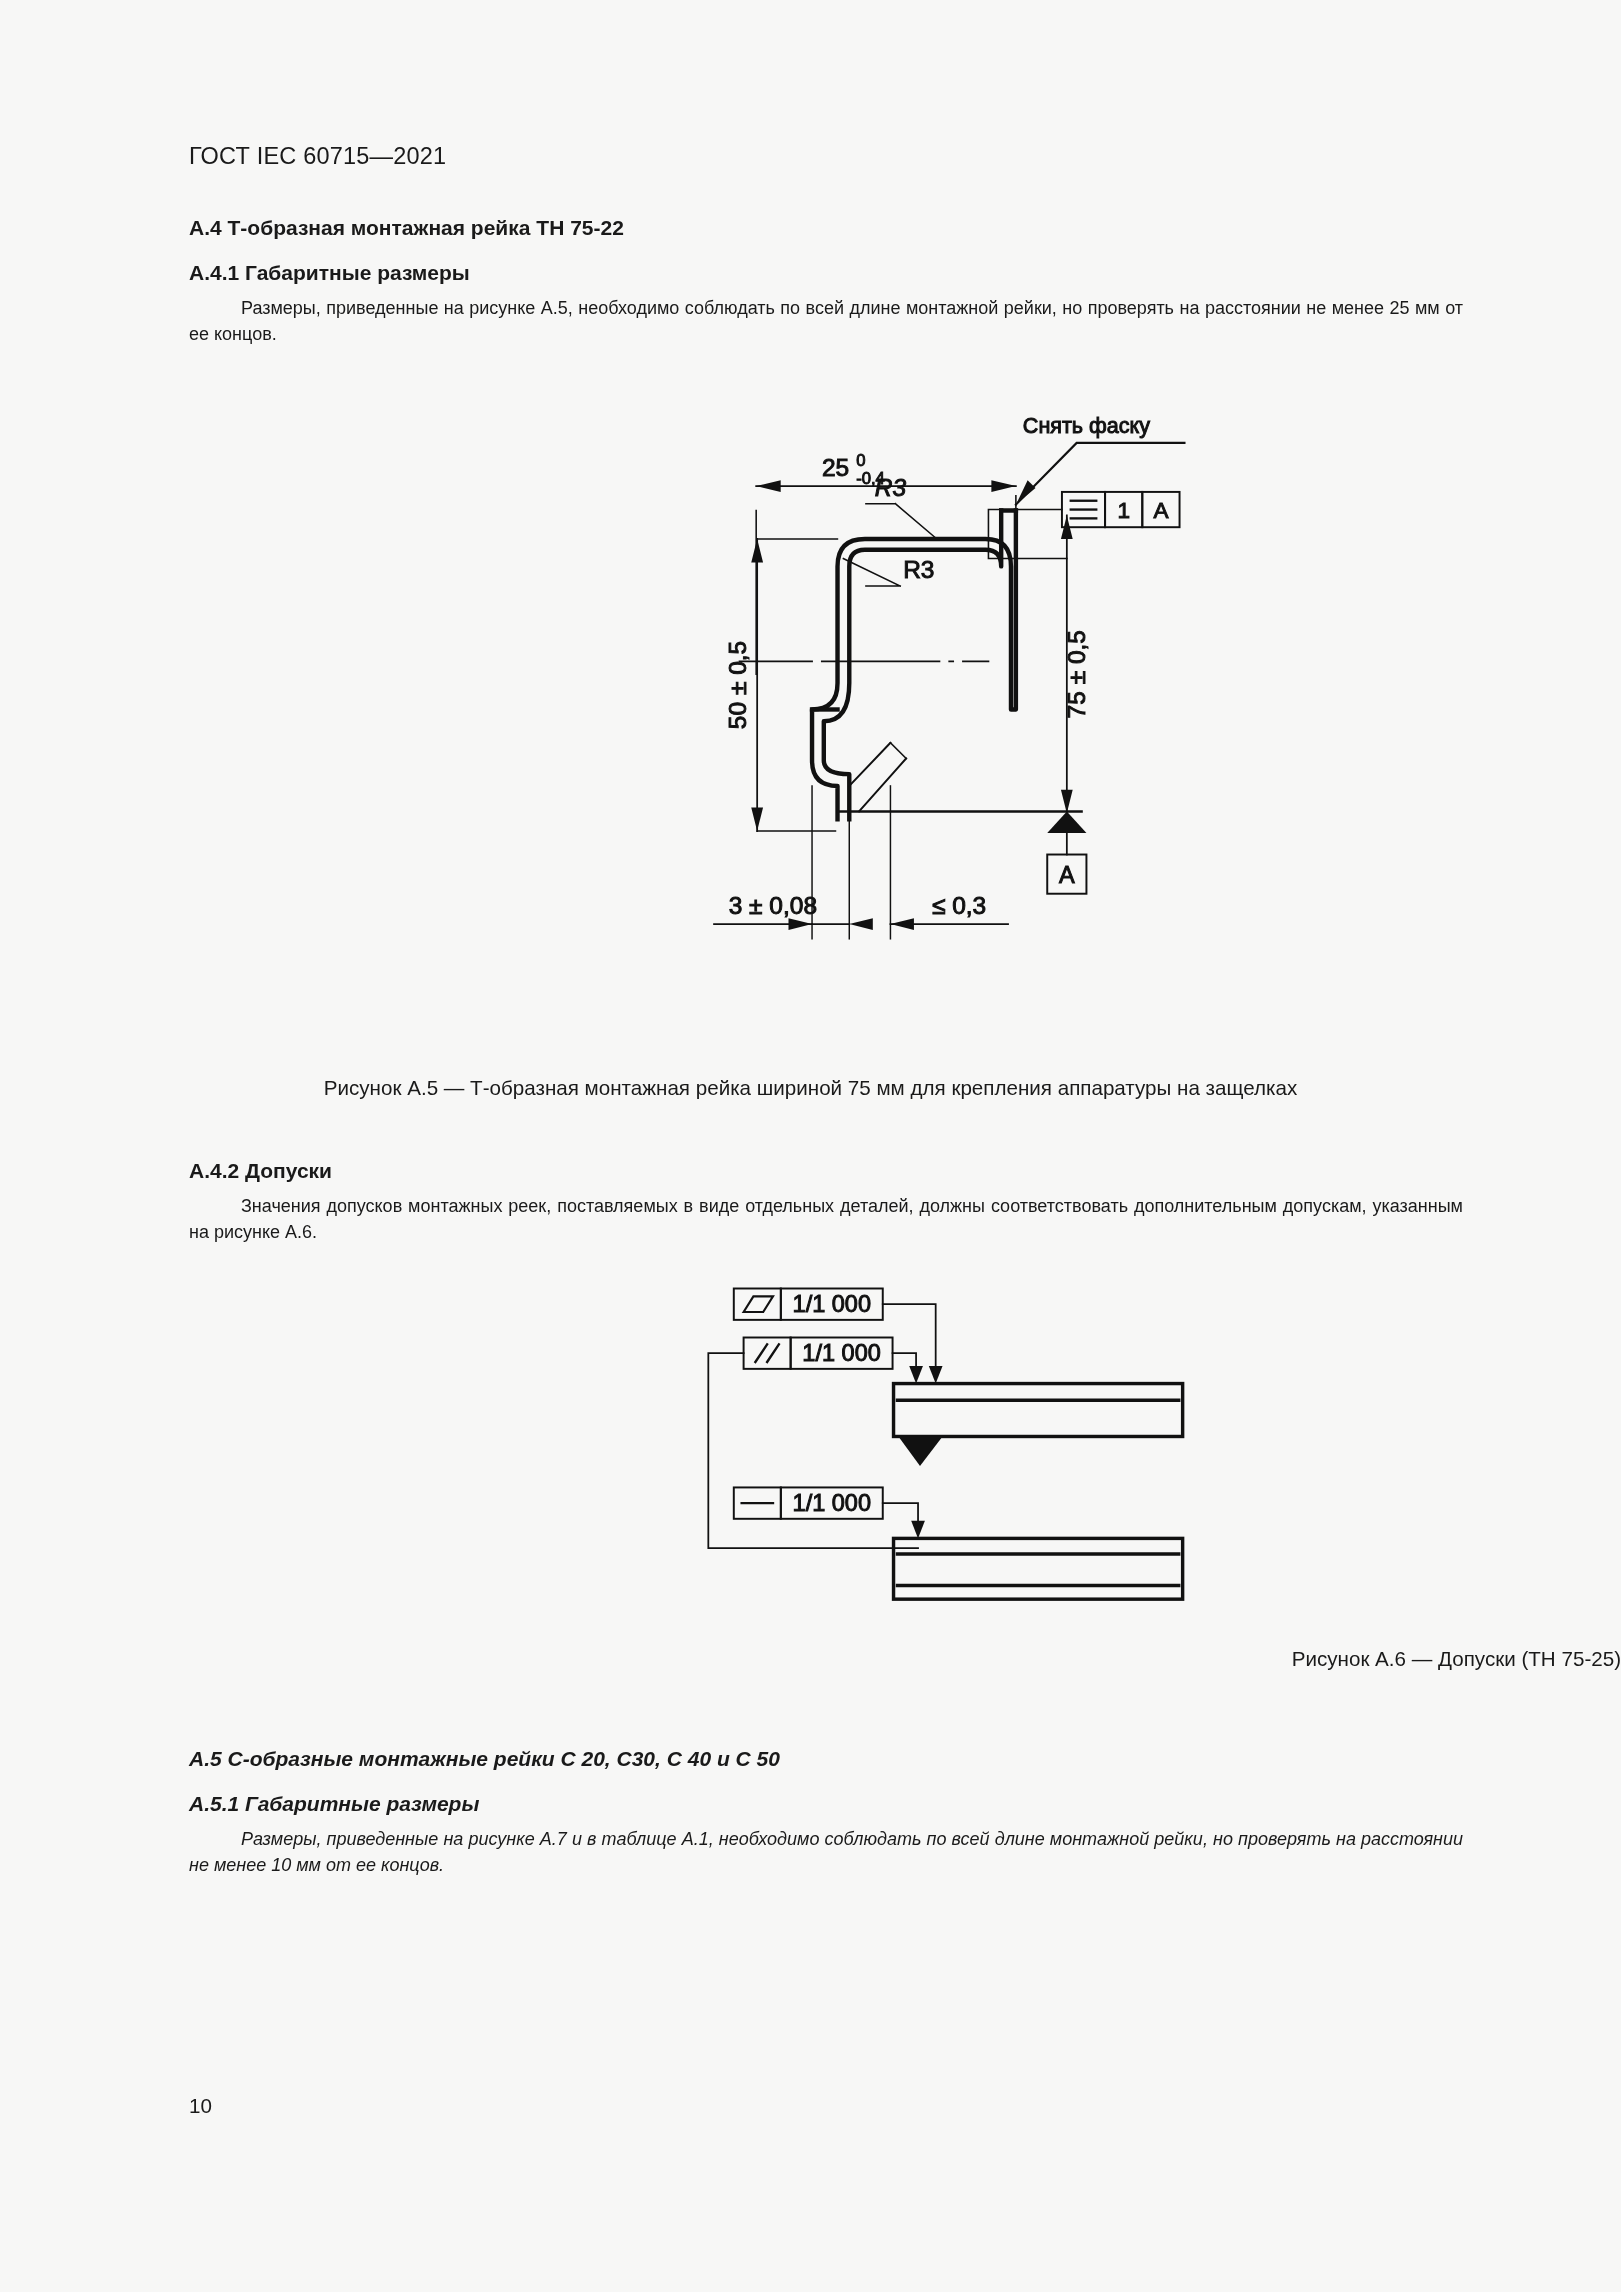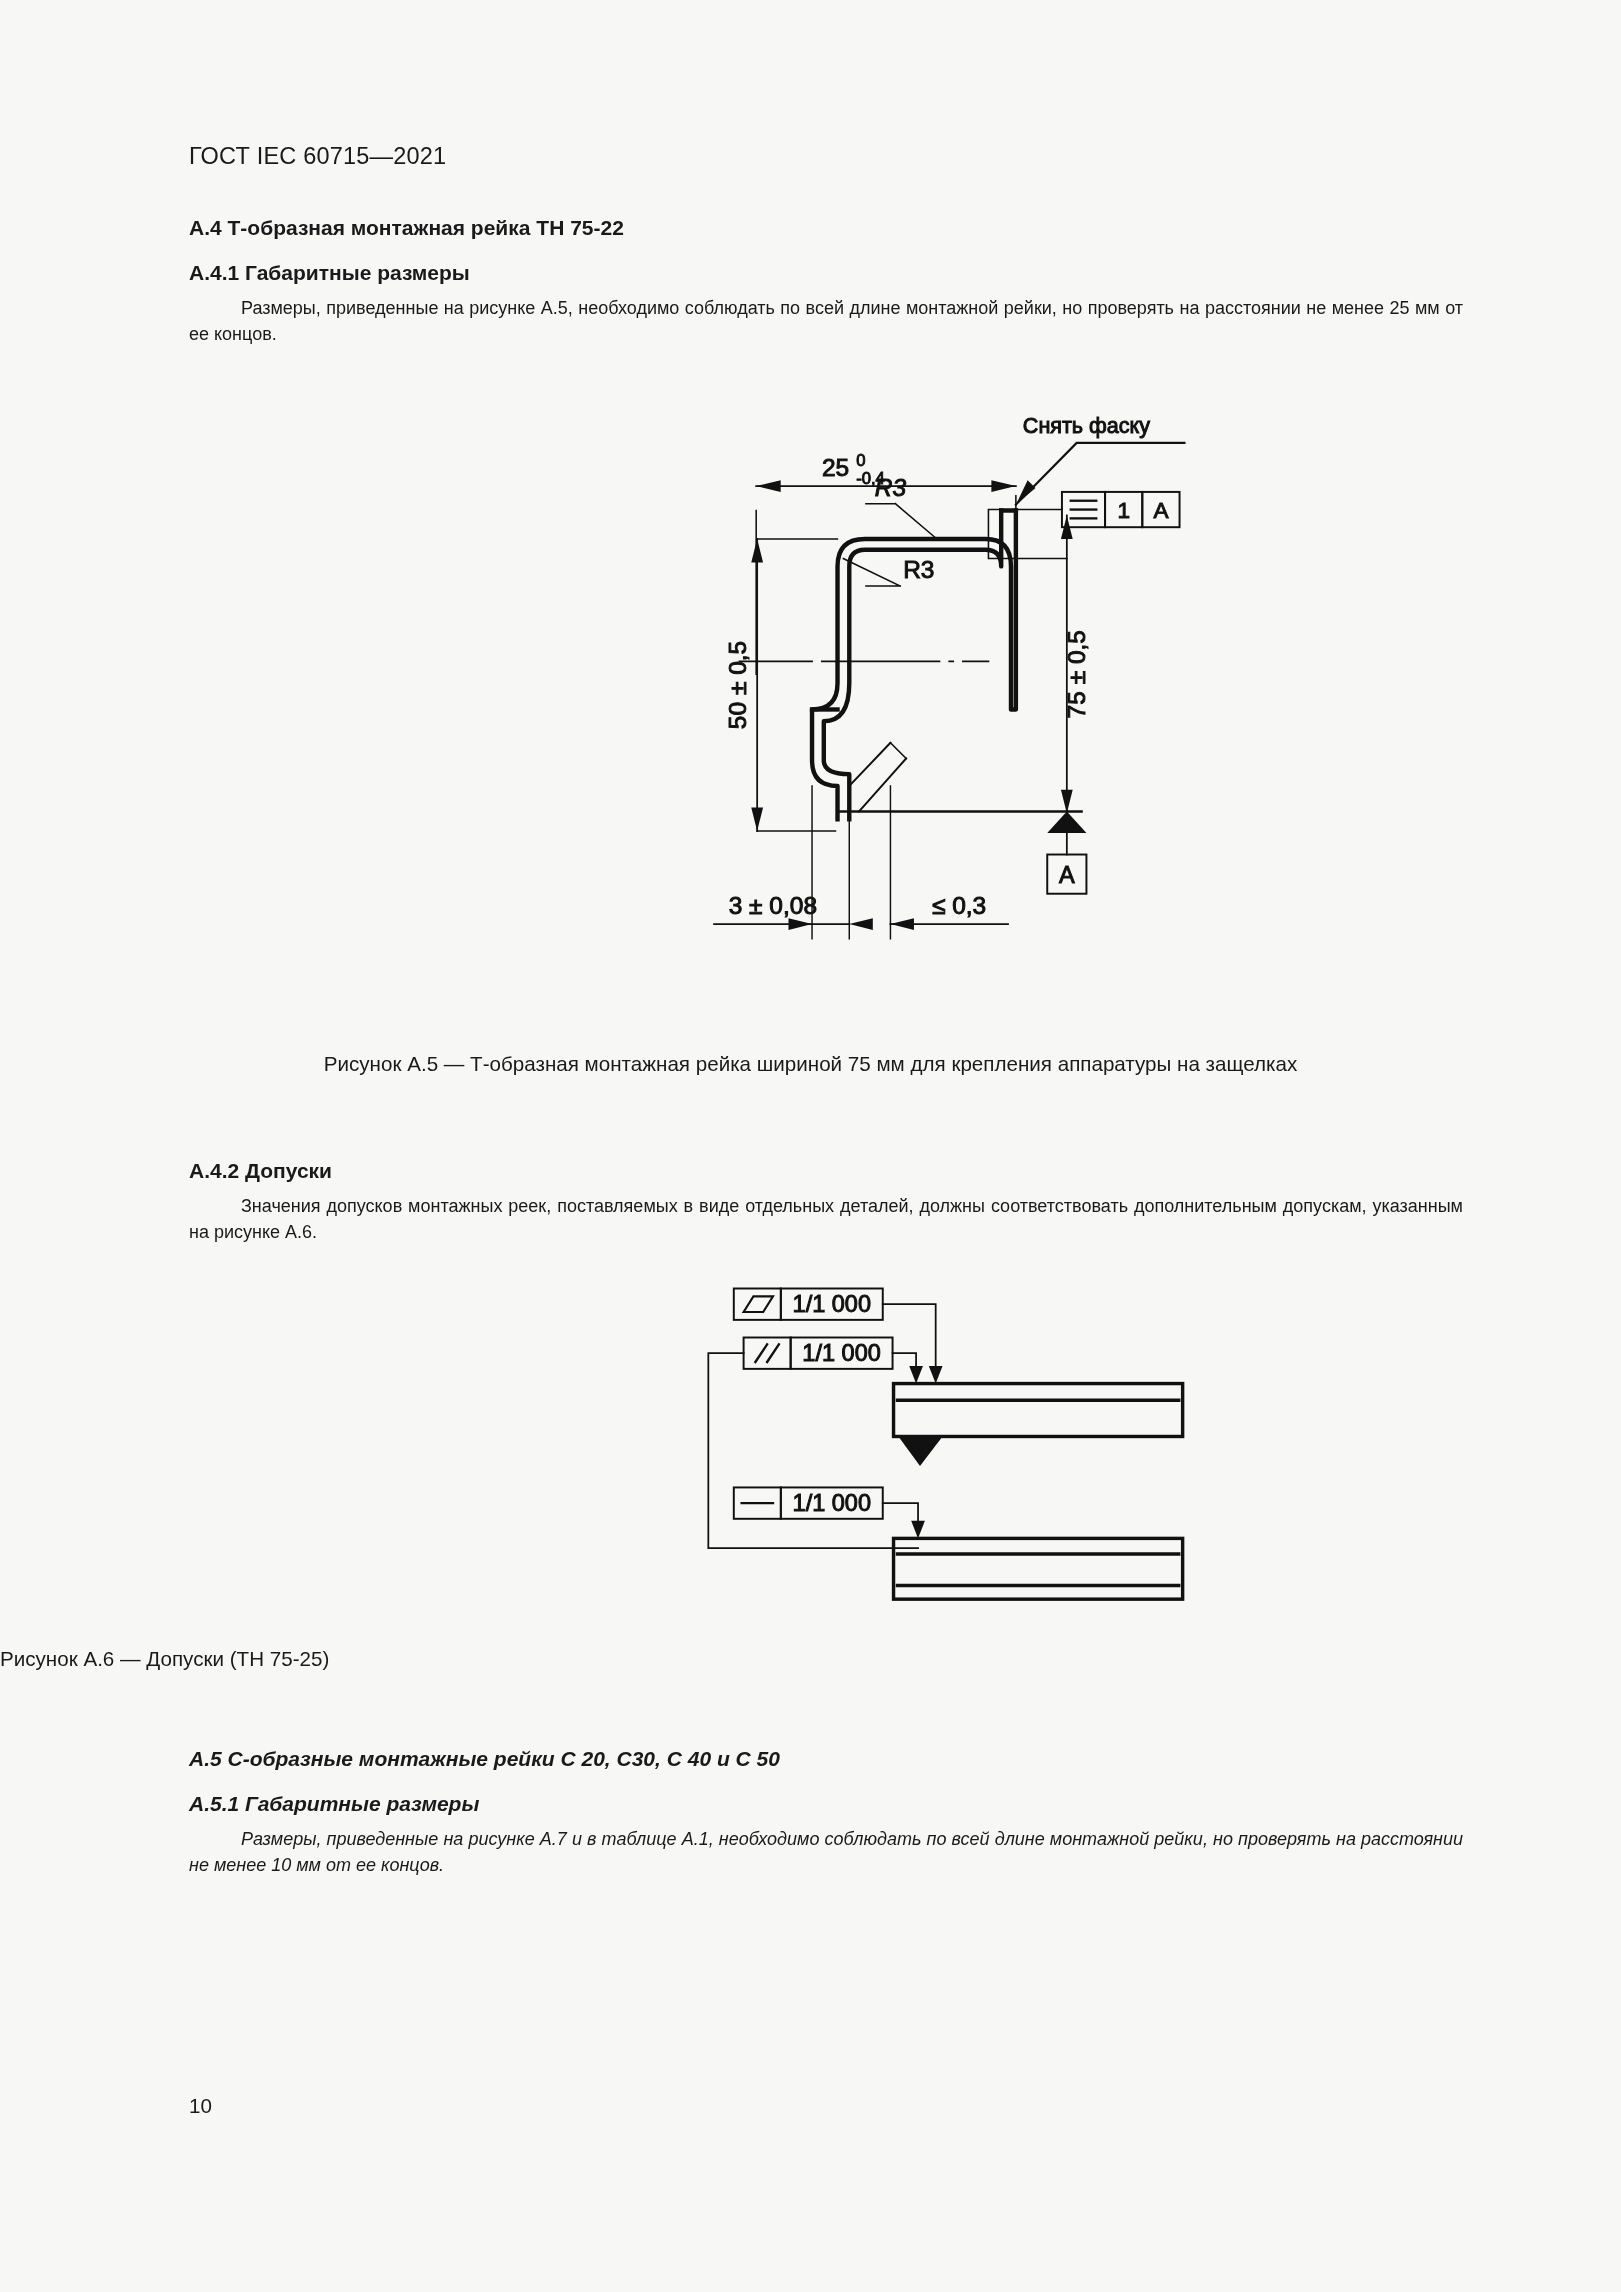"Рисунок А.5 — Т-образная монтажная" .fig-a5-caption { top: 1052px -> 1076px }
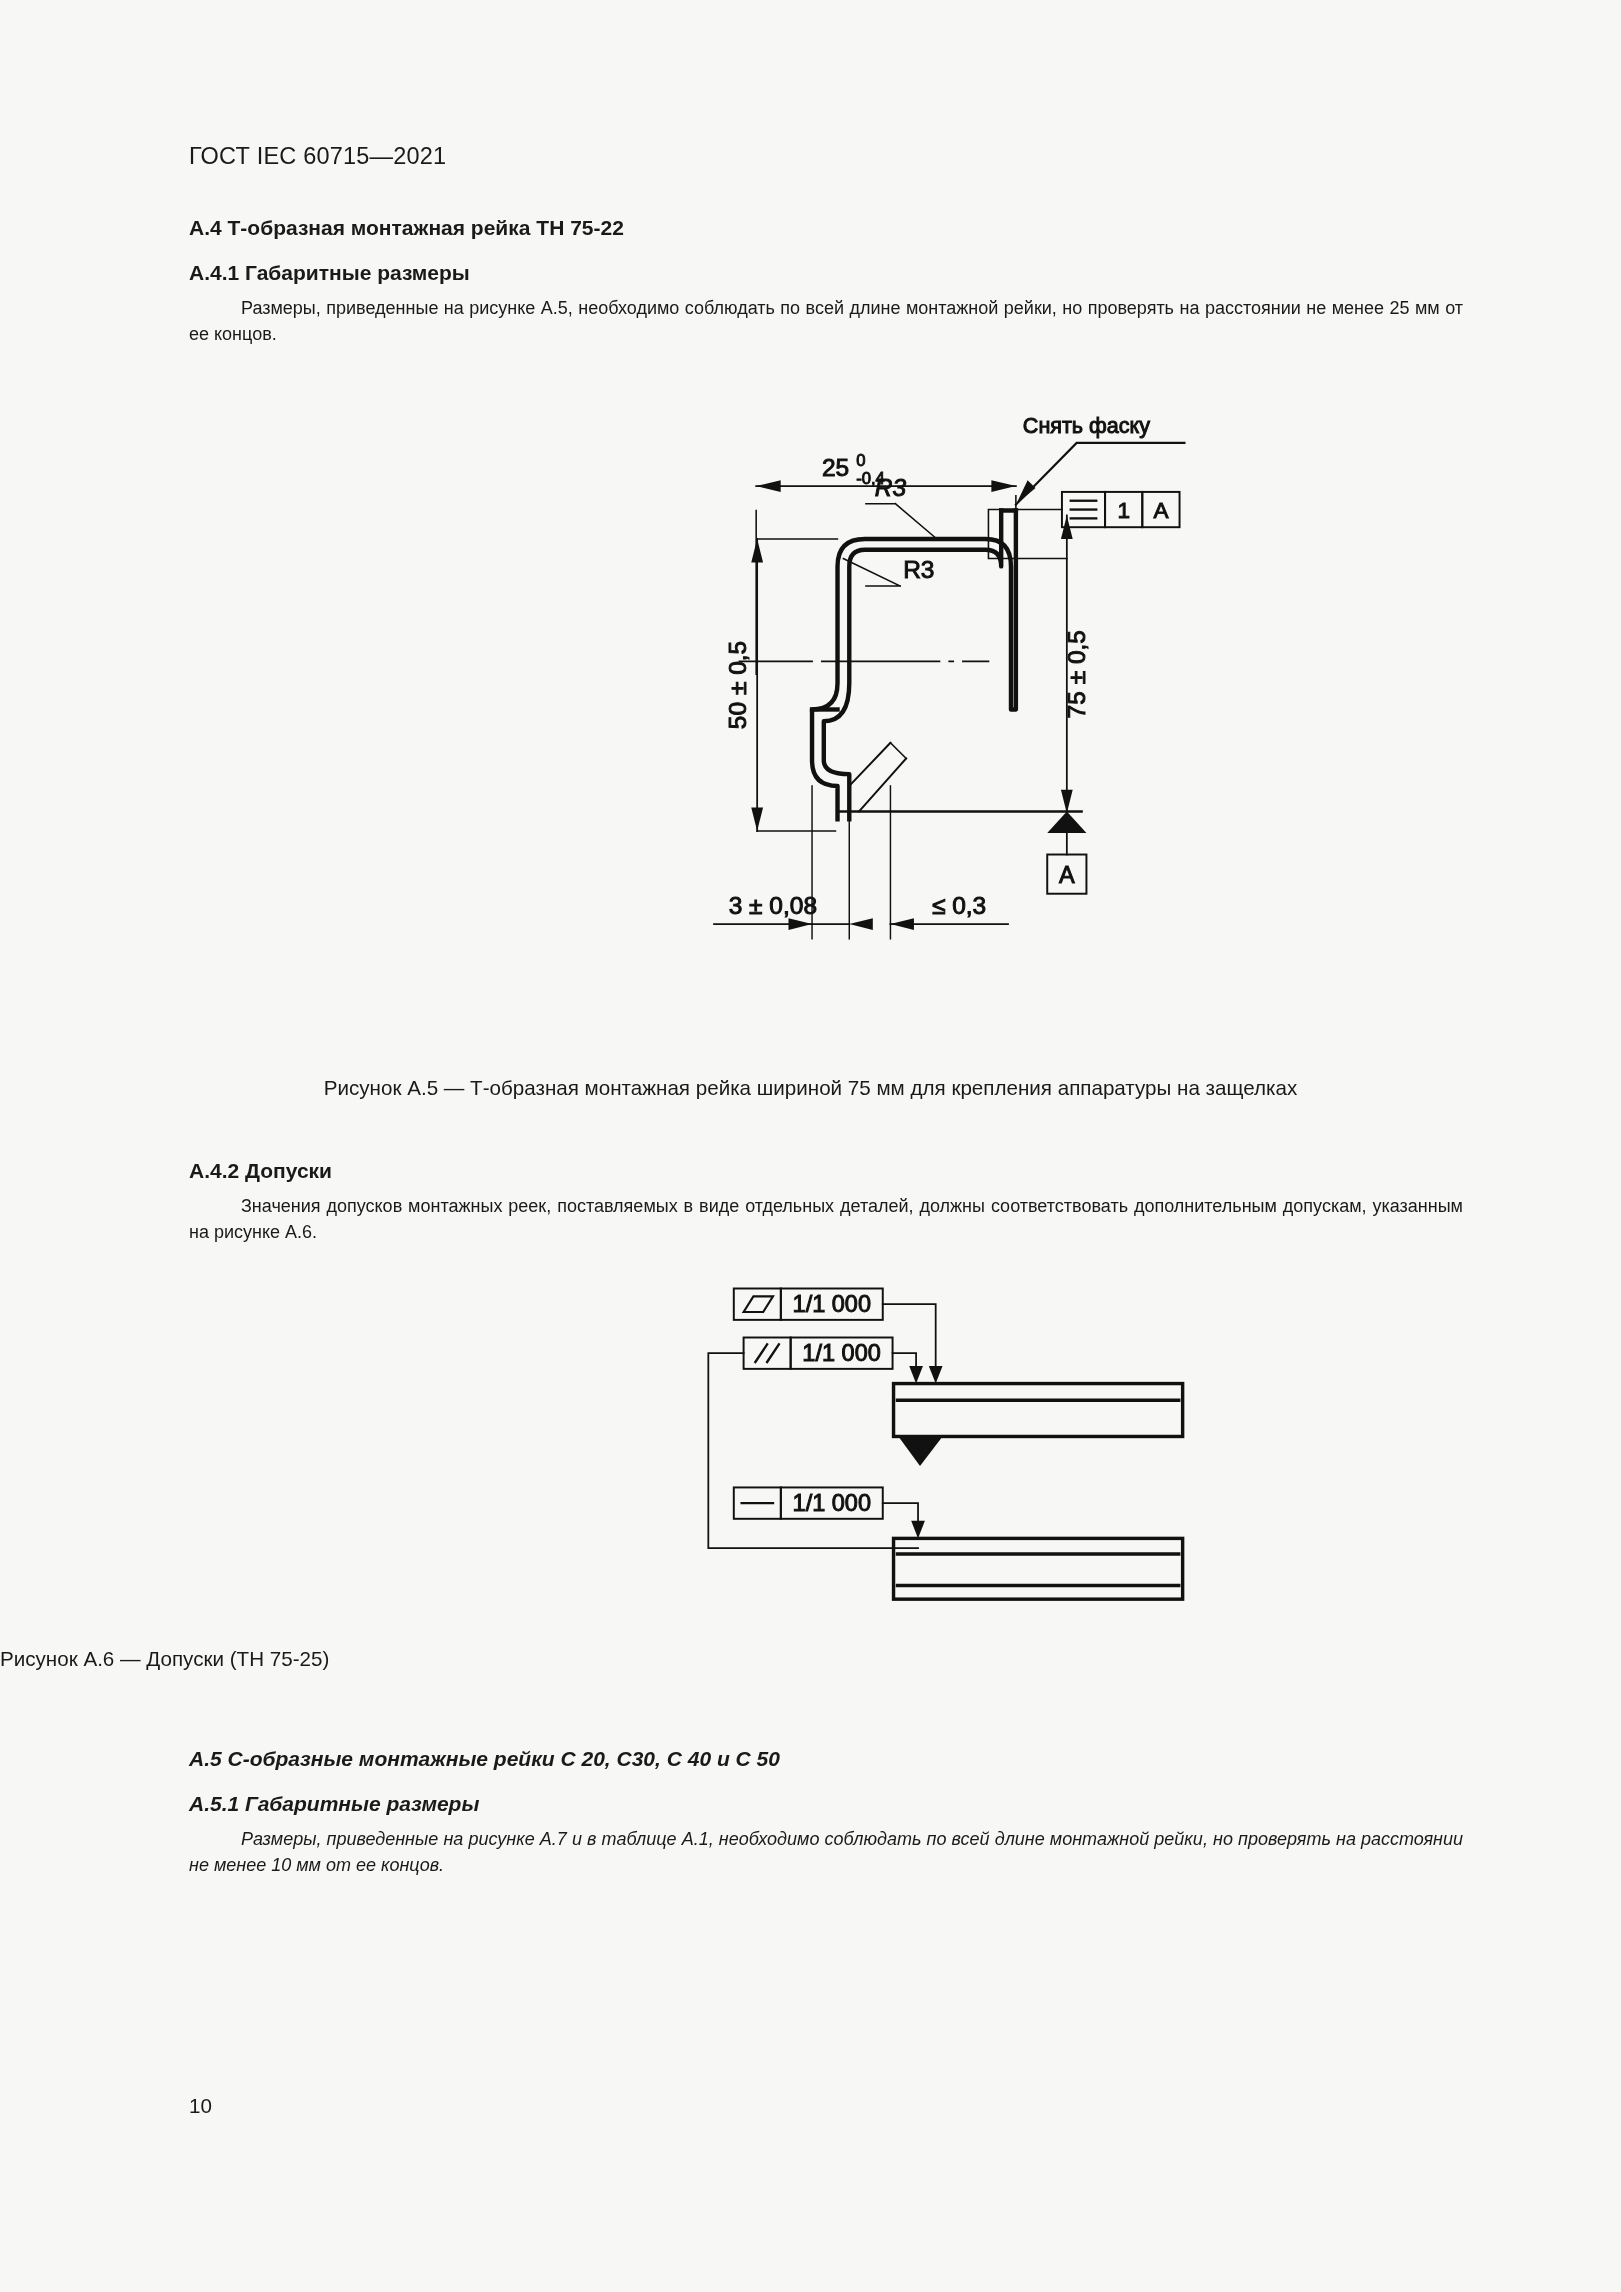"Рисунок А.6 — Допуски (TH" .fig-a6-caption { text-align: left -> right }
